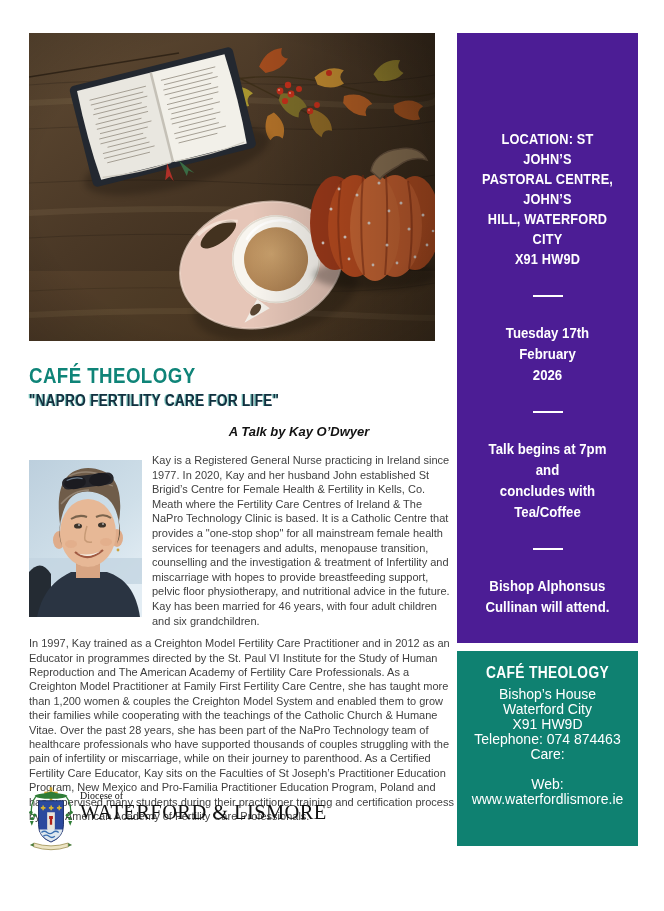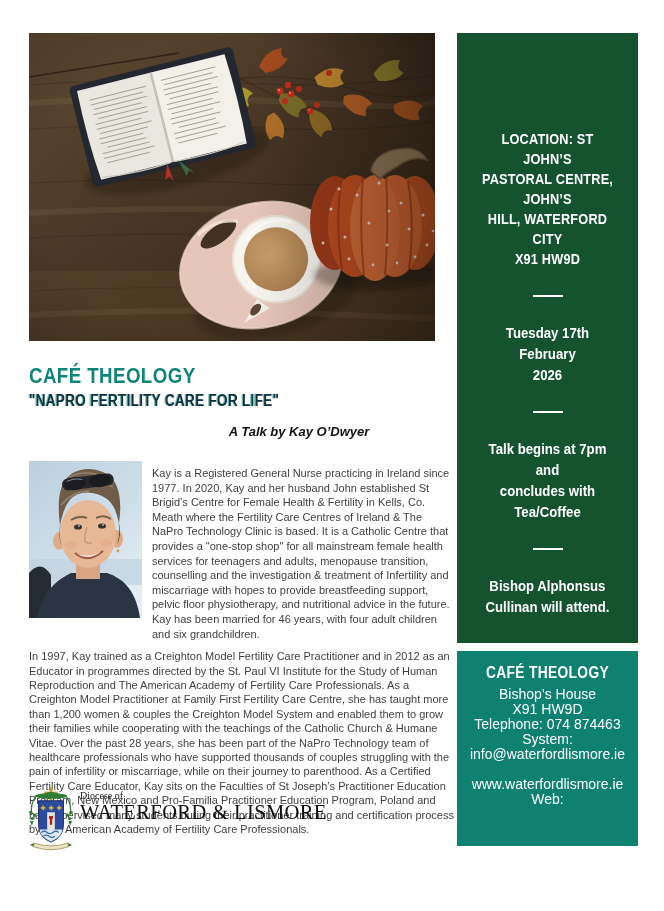"LOCATION: ST JOHN’S" .sidebar { background: #14532d -> #4c1d95 }
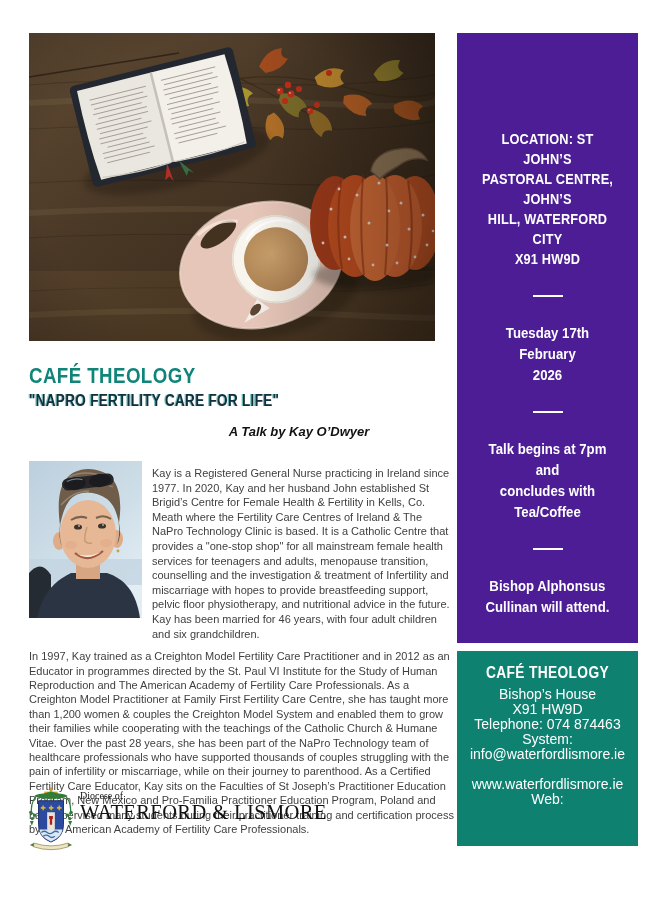"Kay is a Registered General" .bio-row { align-items: none -> center; margin-top: 22px -> 9px }
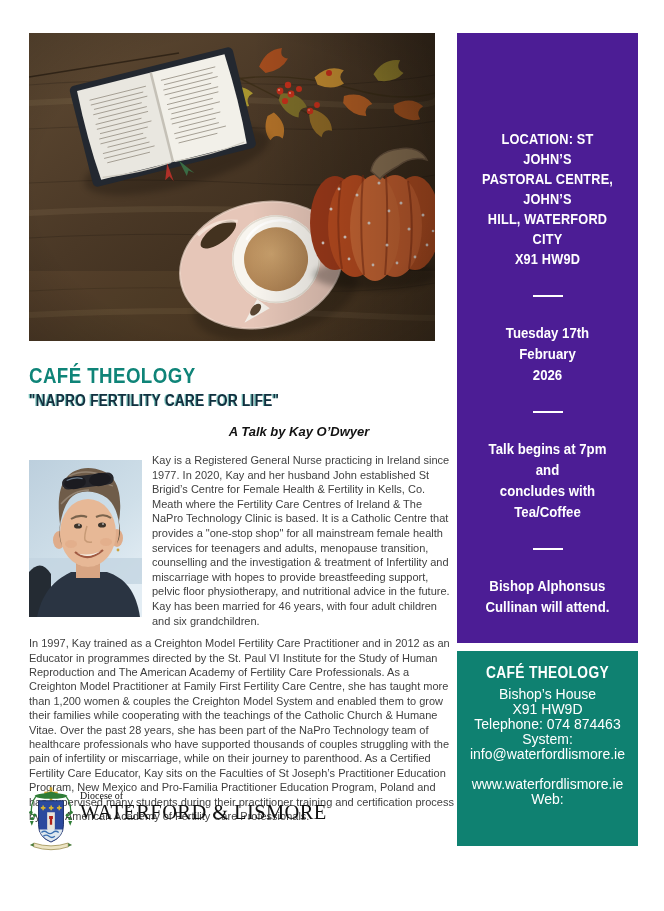"Waterford City" div.gb-line { html: none -> <div>Waterford City</div> }
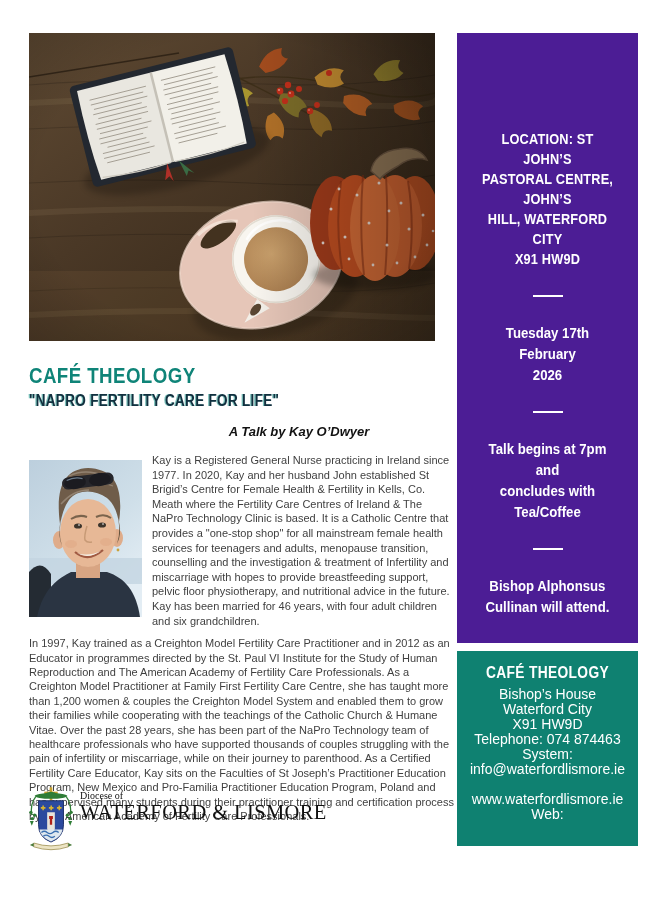"System:" div.gb-line { text: System -> Care }
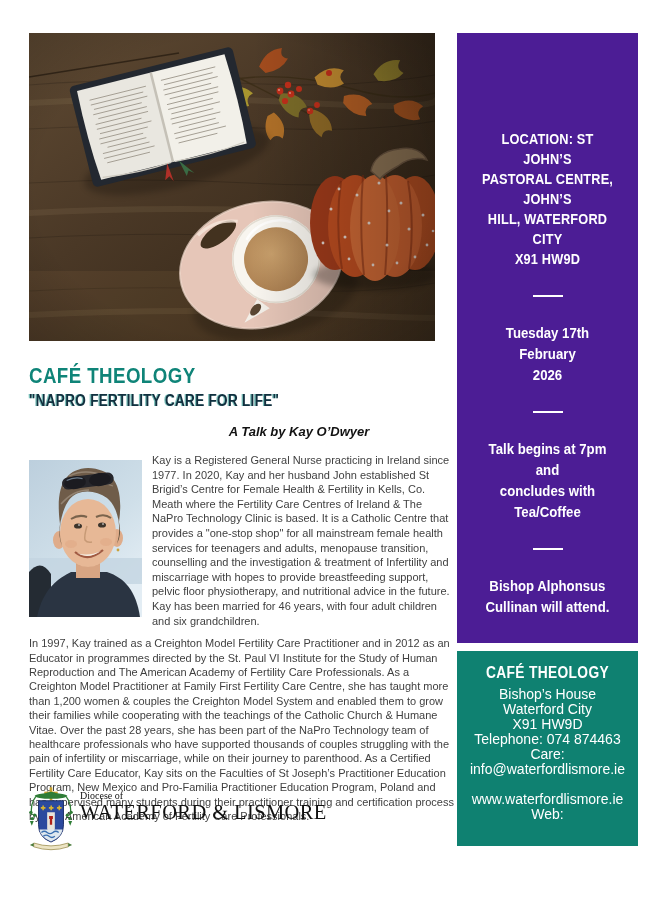"info@waterfordlismore.ie" div.gb-line { html: <div>info@waterfordlismore.ie</div> -> none }
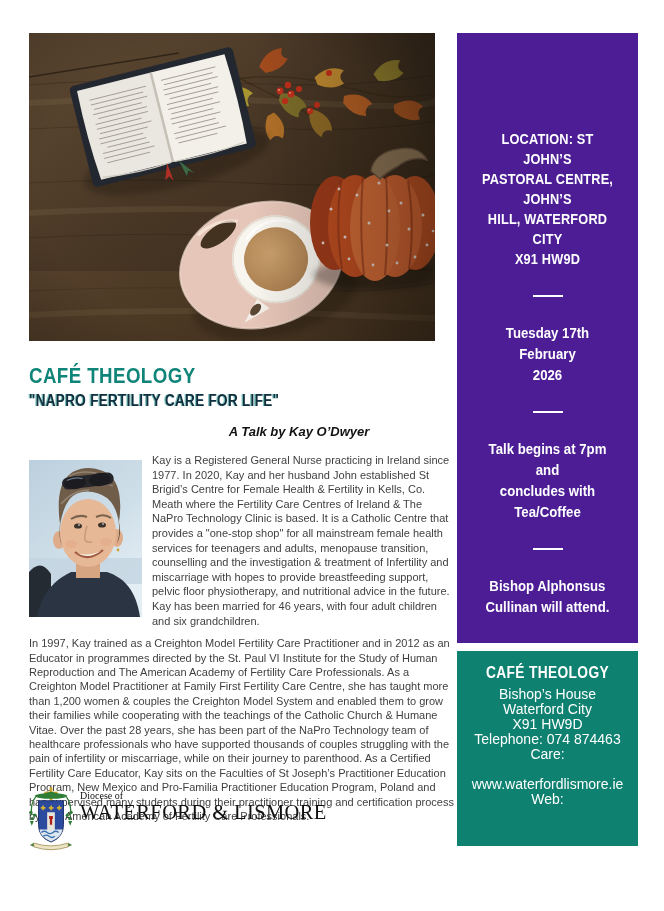"www.waterfordlismore.ie" div.gb-line { order: before "Web:" -> after "Web:" }
